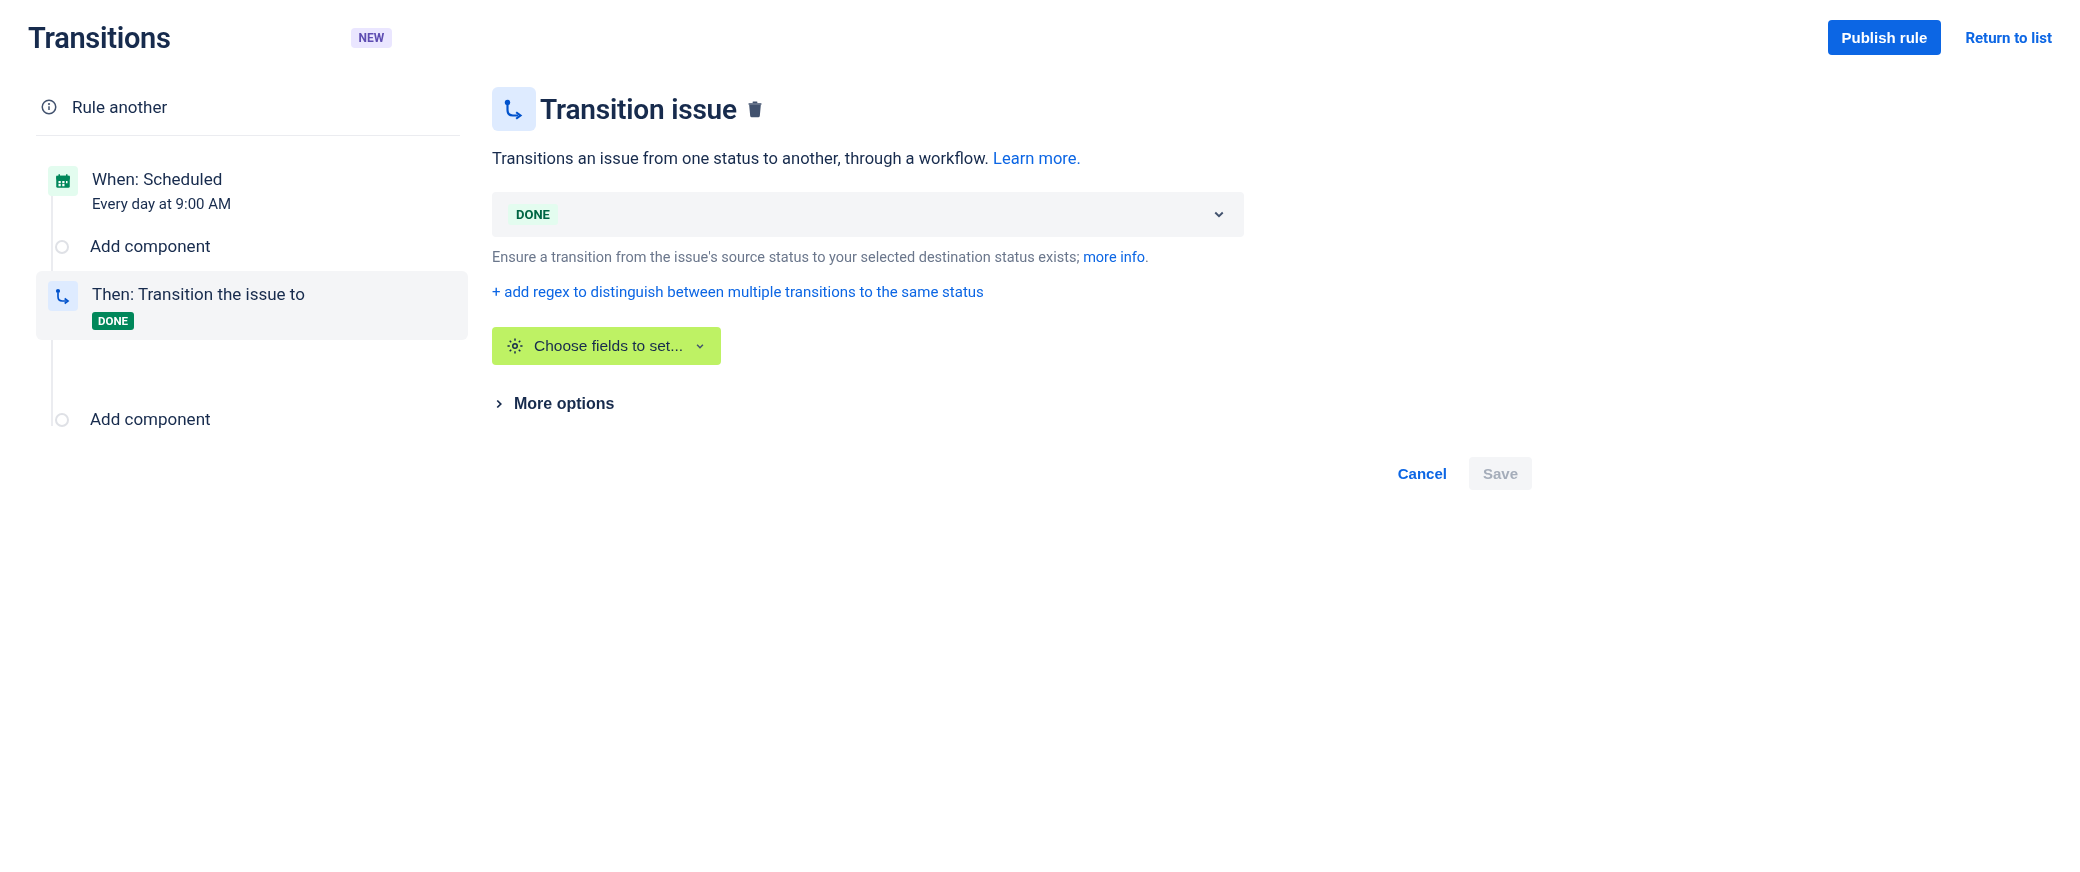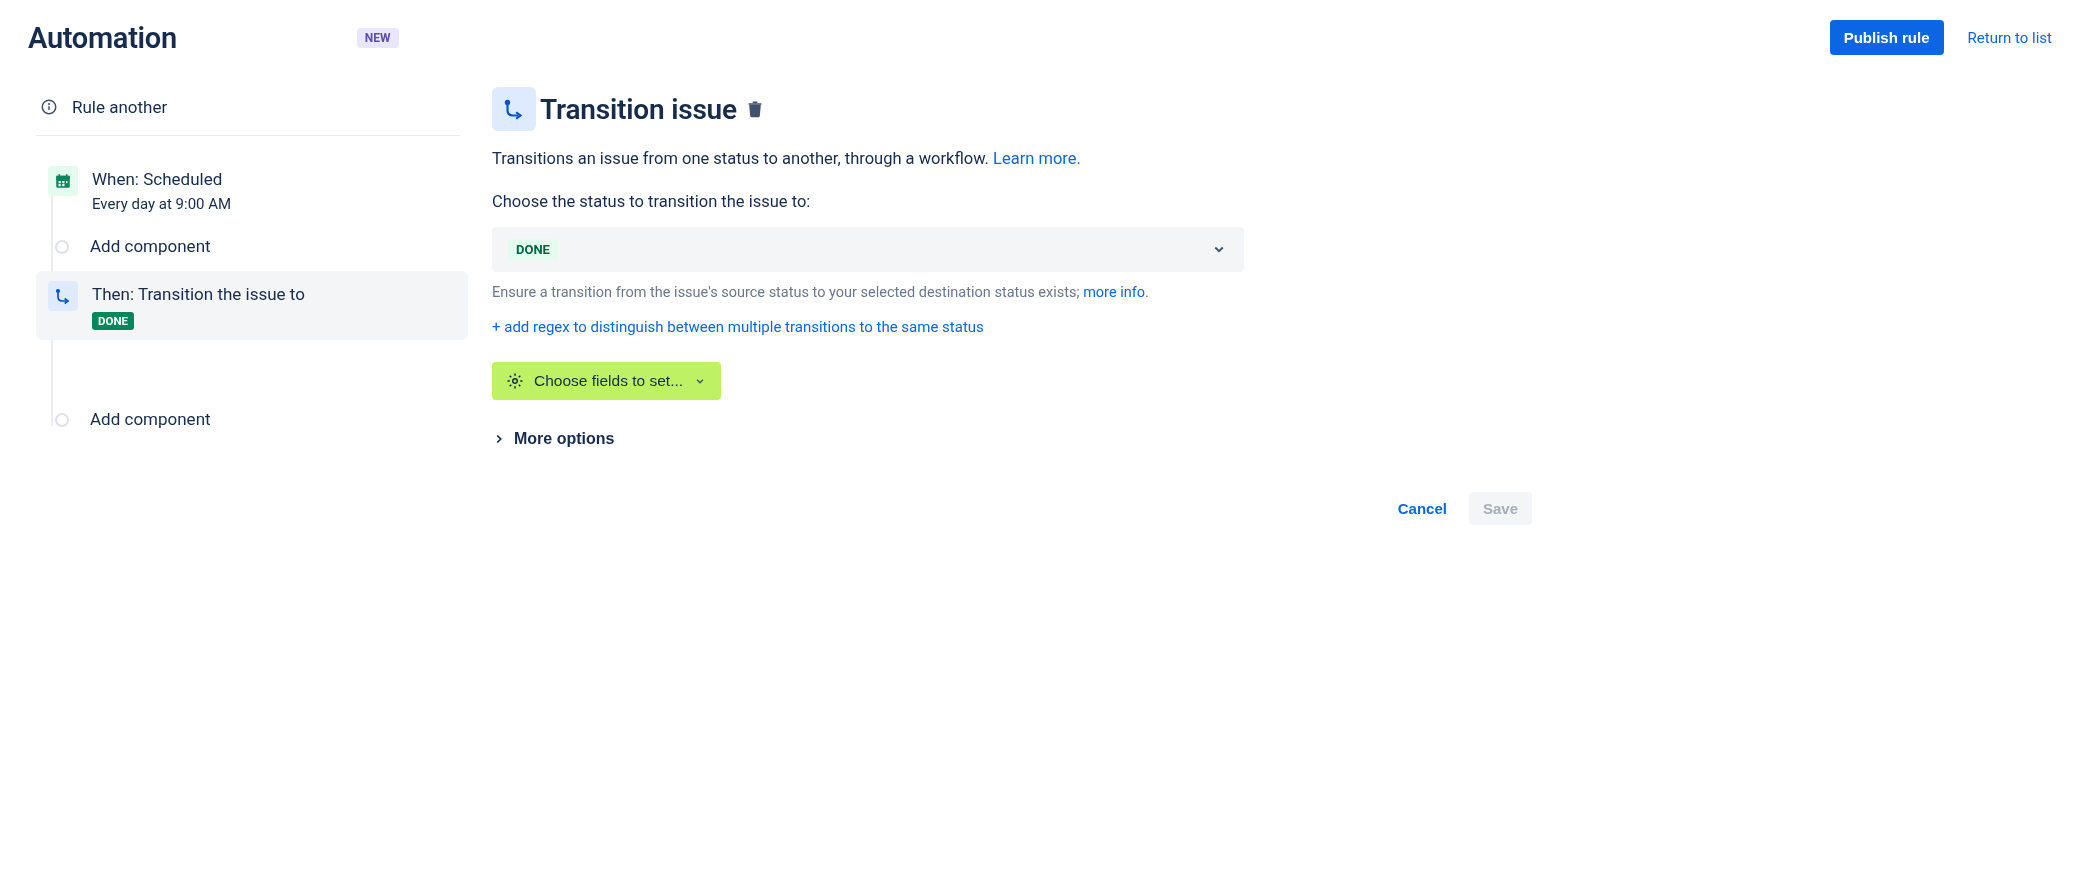"Automation" h1.page-title { text: Automation -> Transitions }
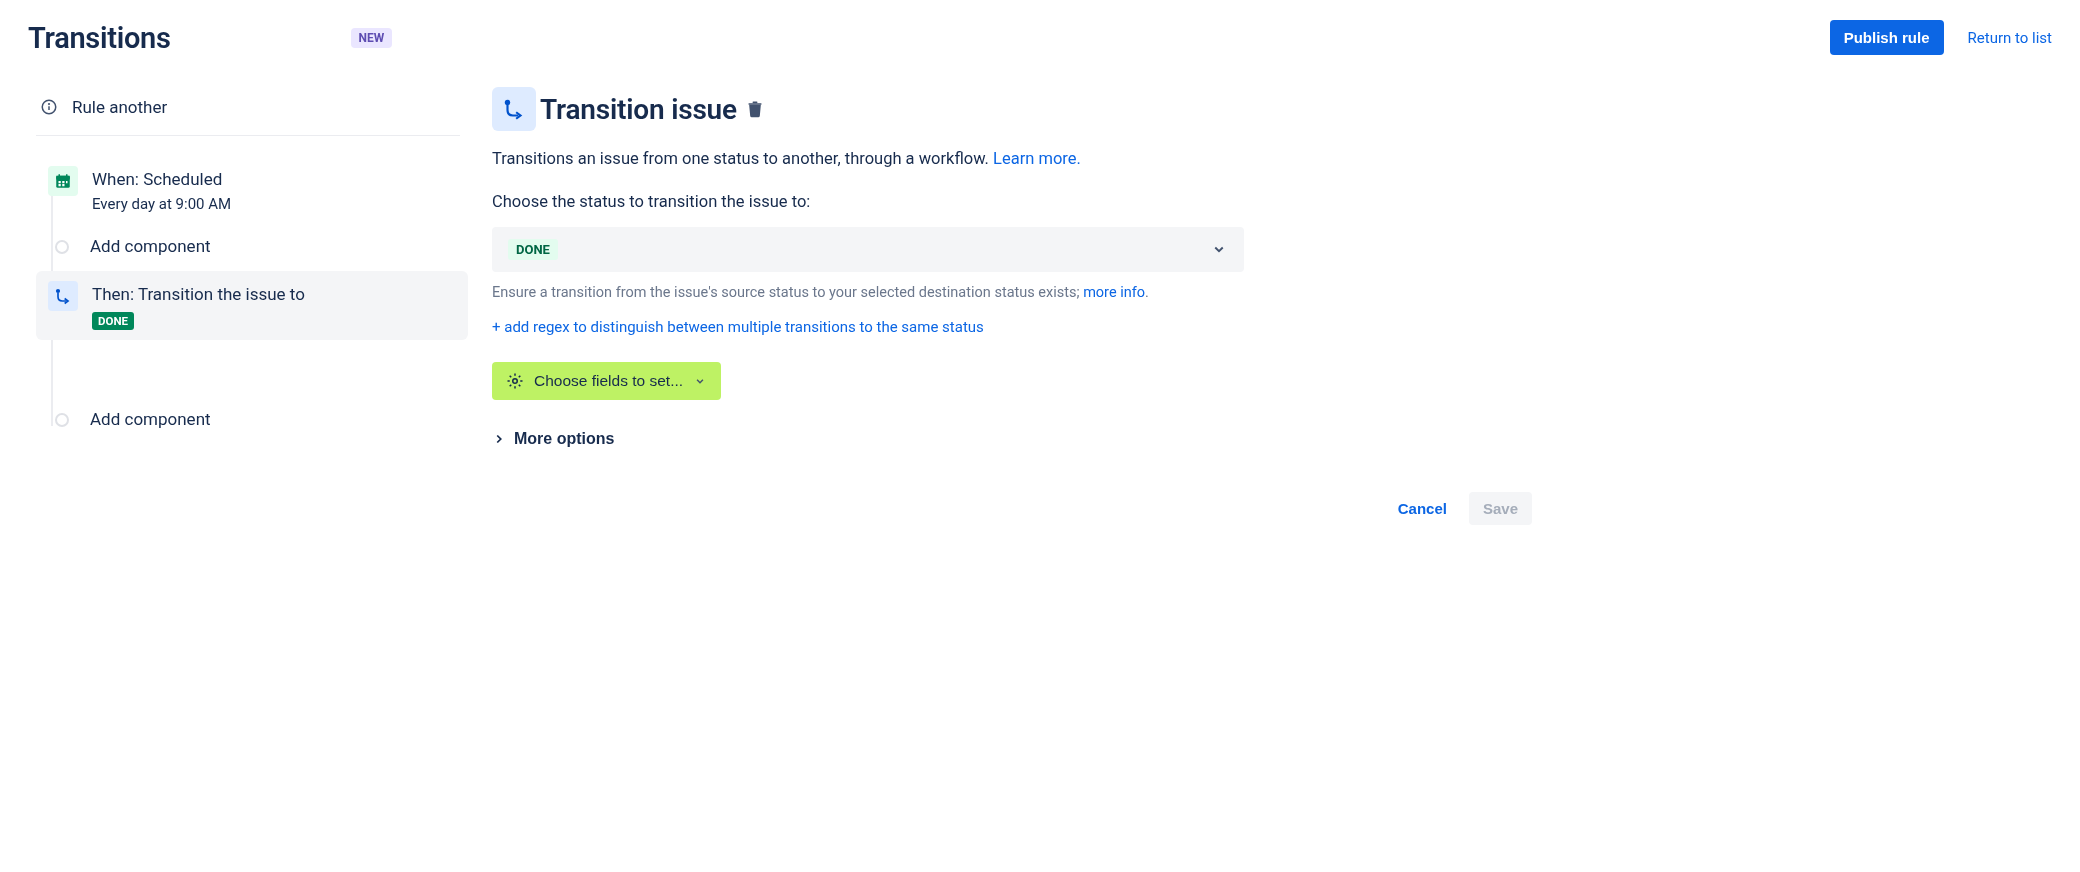"Return to list" .link { font-weight: 400 -> 700 }
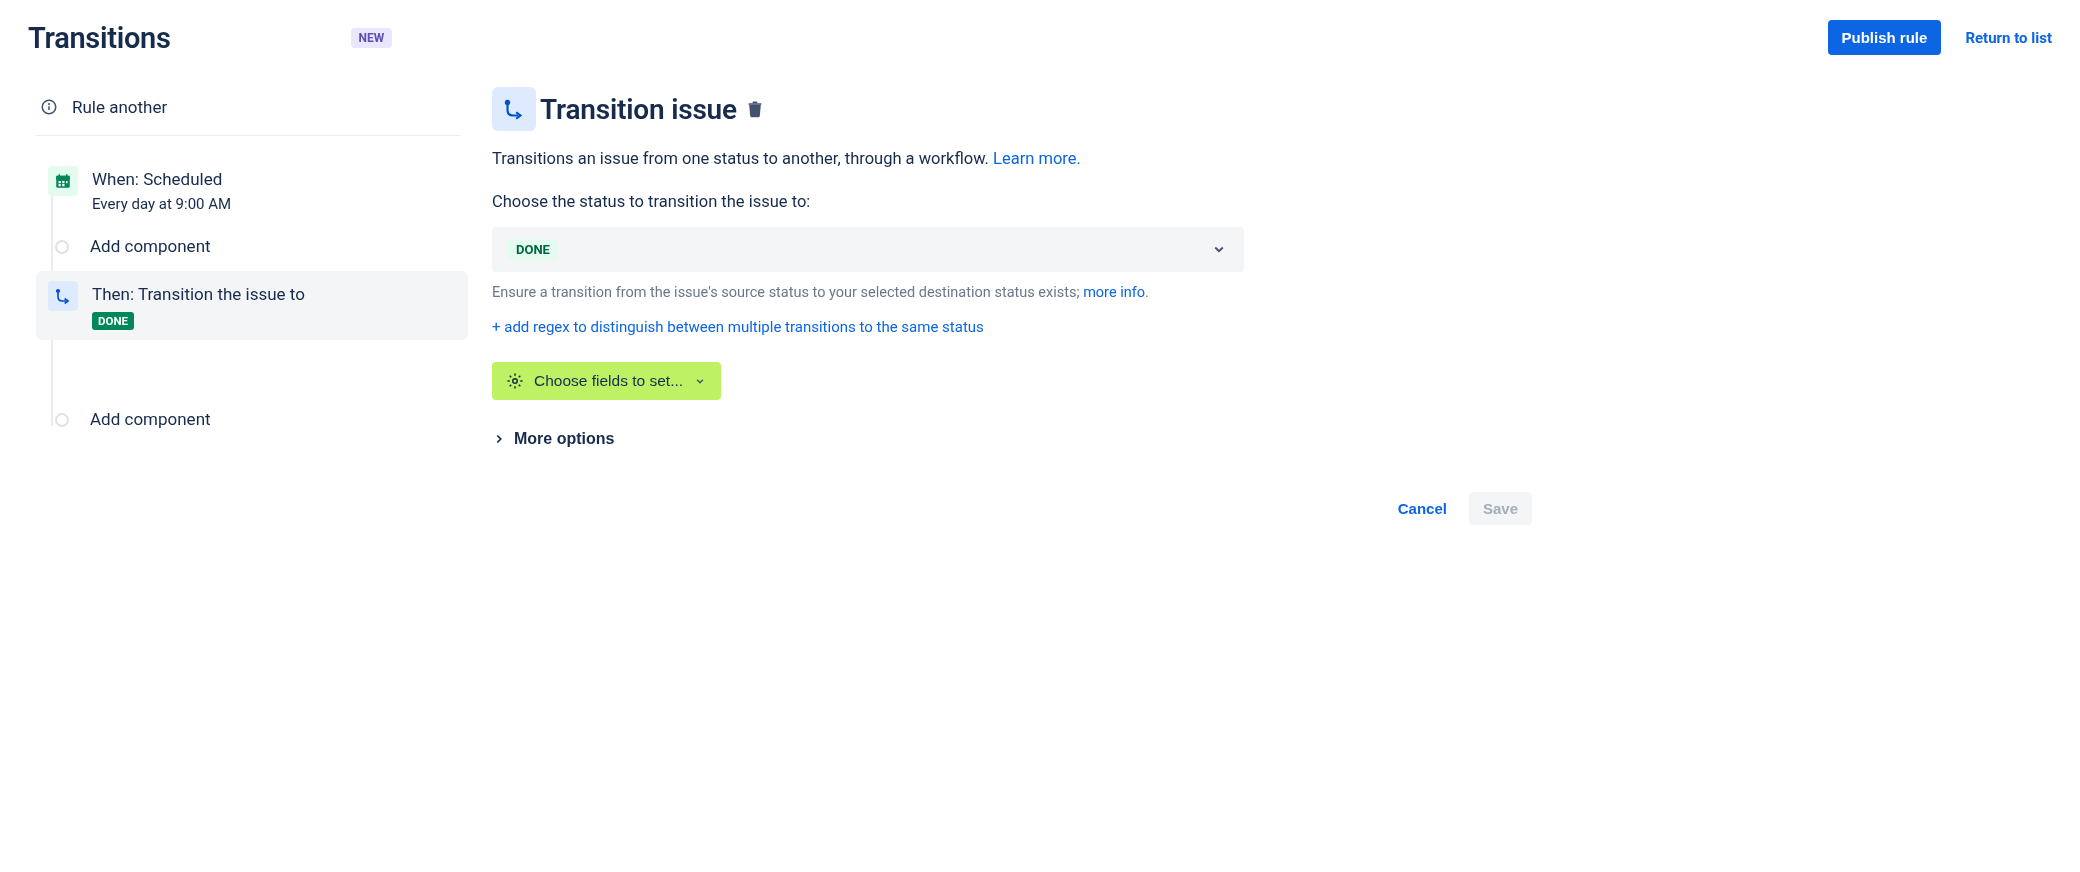"Choose the status to transition" p.choose-label { html: <p>Choose the status to transition the issue to:</p> -> none }
